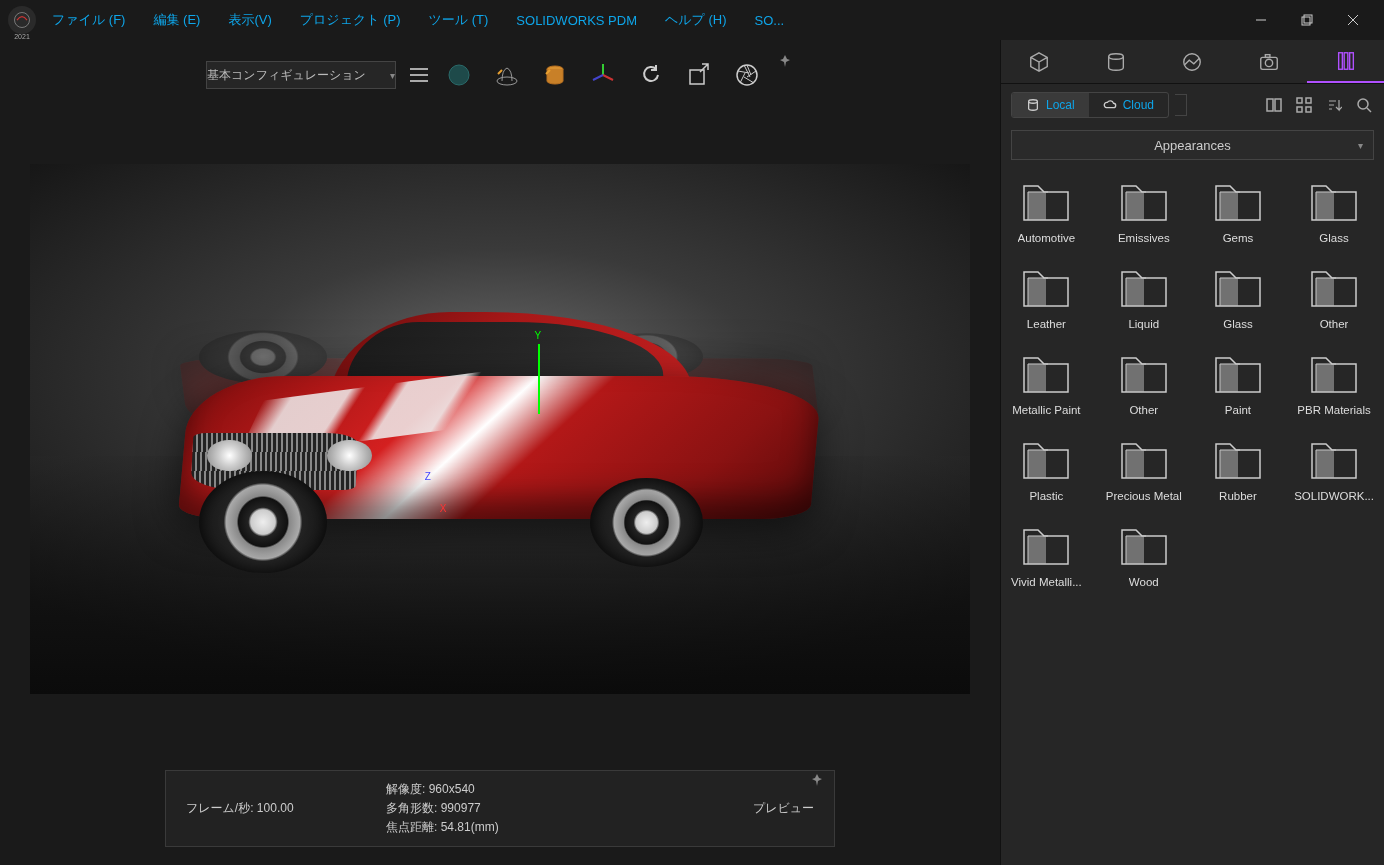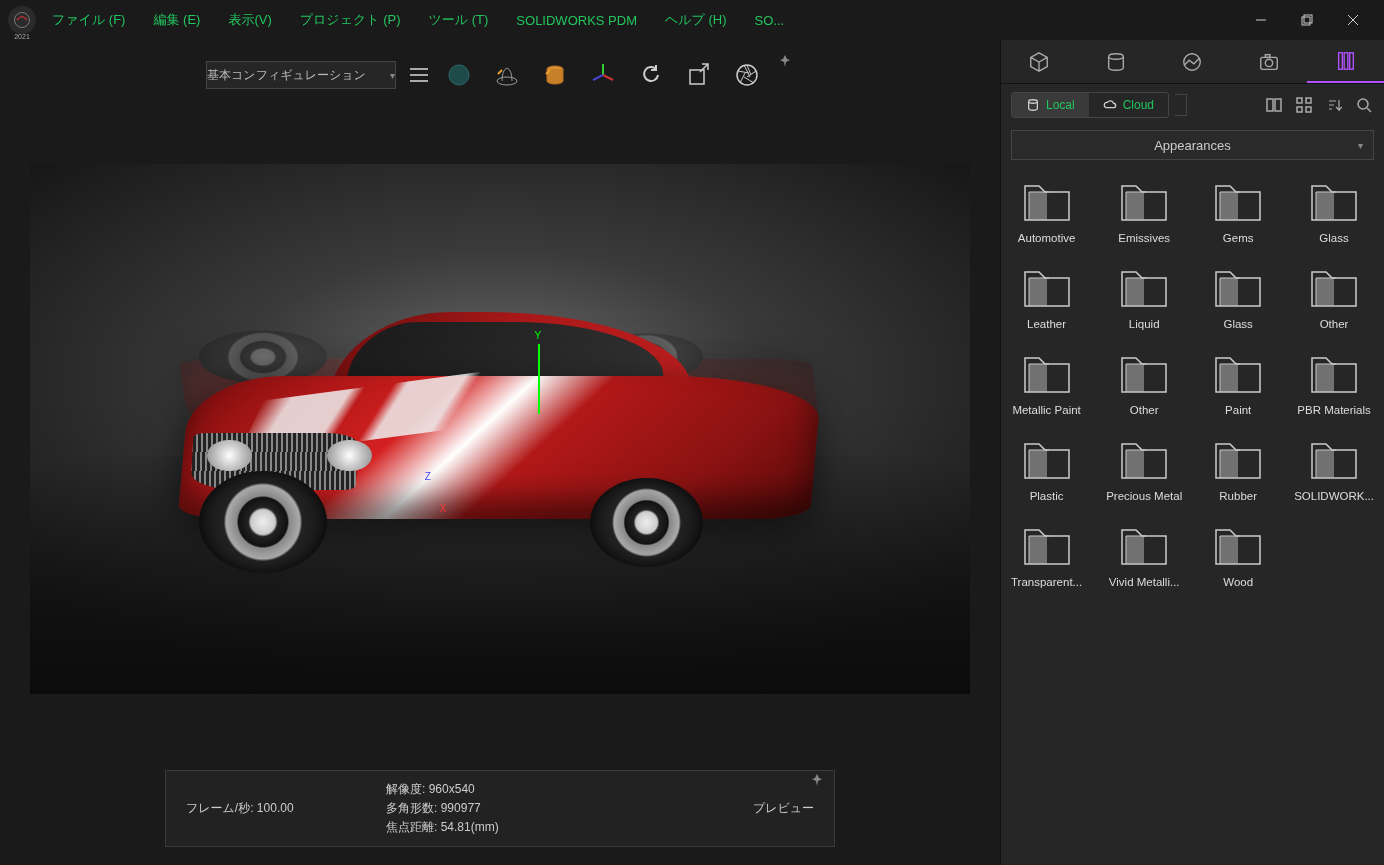"ファイル (F)" .menu-item { color: #22c55e -> #0ea5e9 }
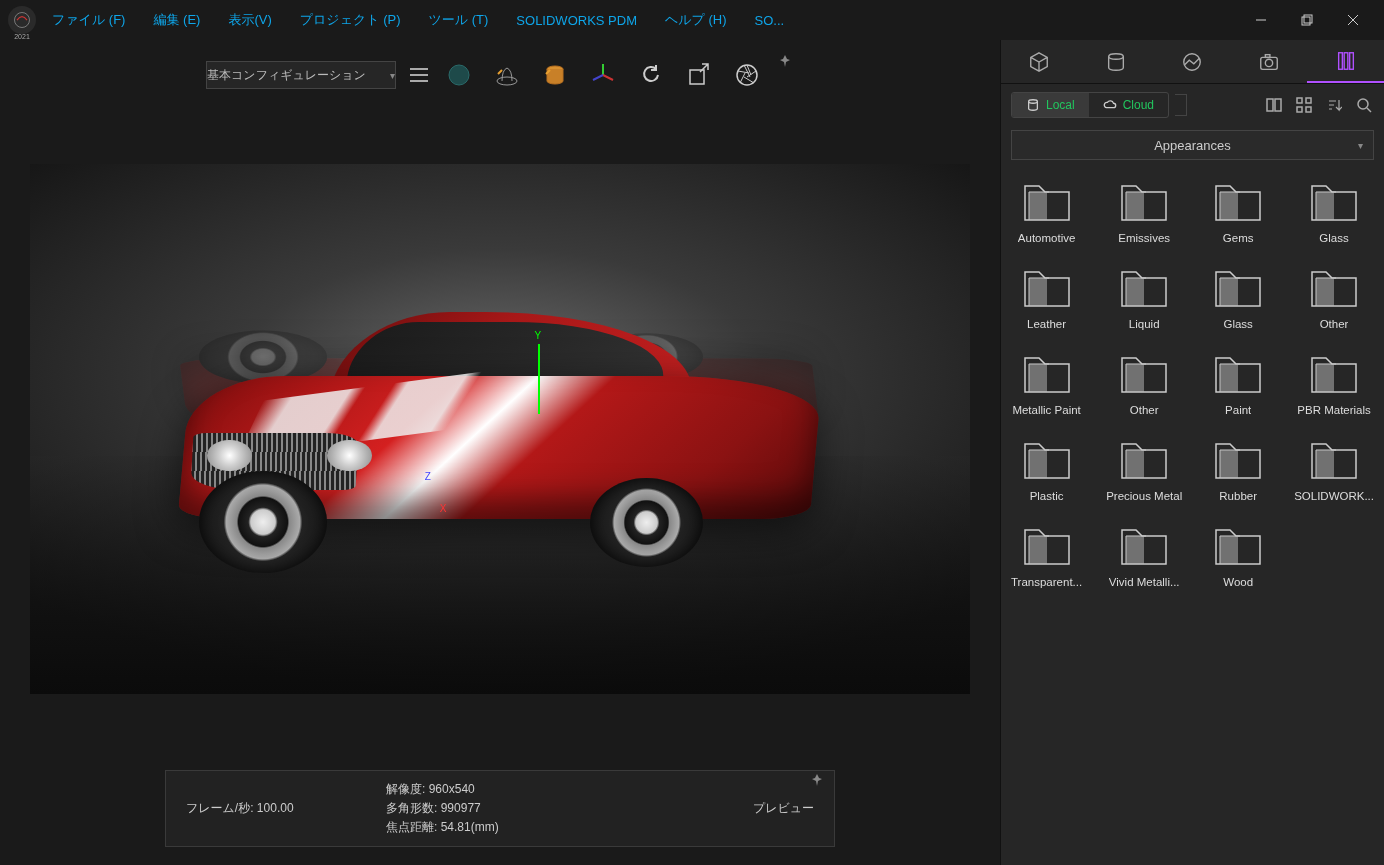"Local" .lc-btn { color: #22c55e -> #0ea5e9 }
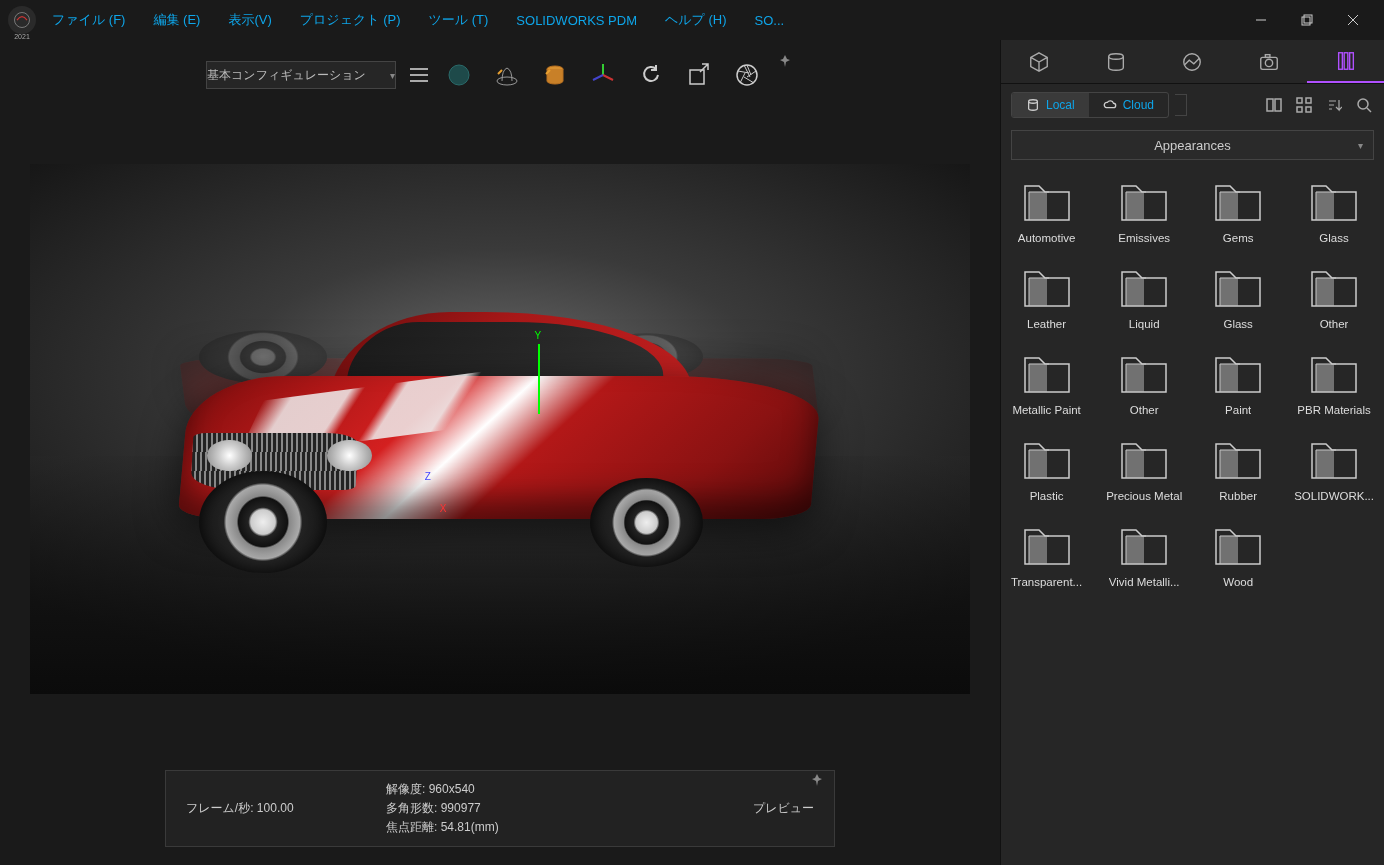"Transparent..." div.folder { html: <div> <div><svg> <path></path> <path></path> <rect></rect> </svg></div> <div>Transparent...</div> </div> -> none }
